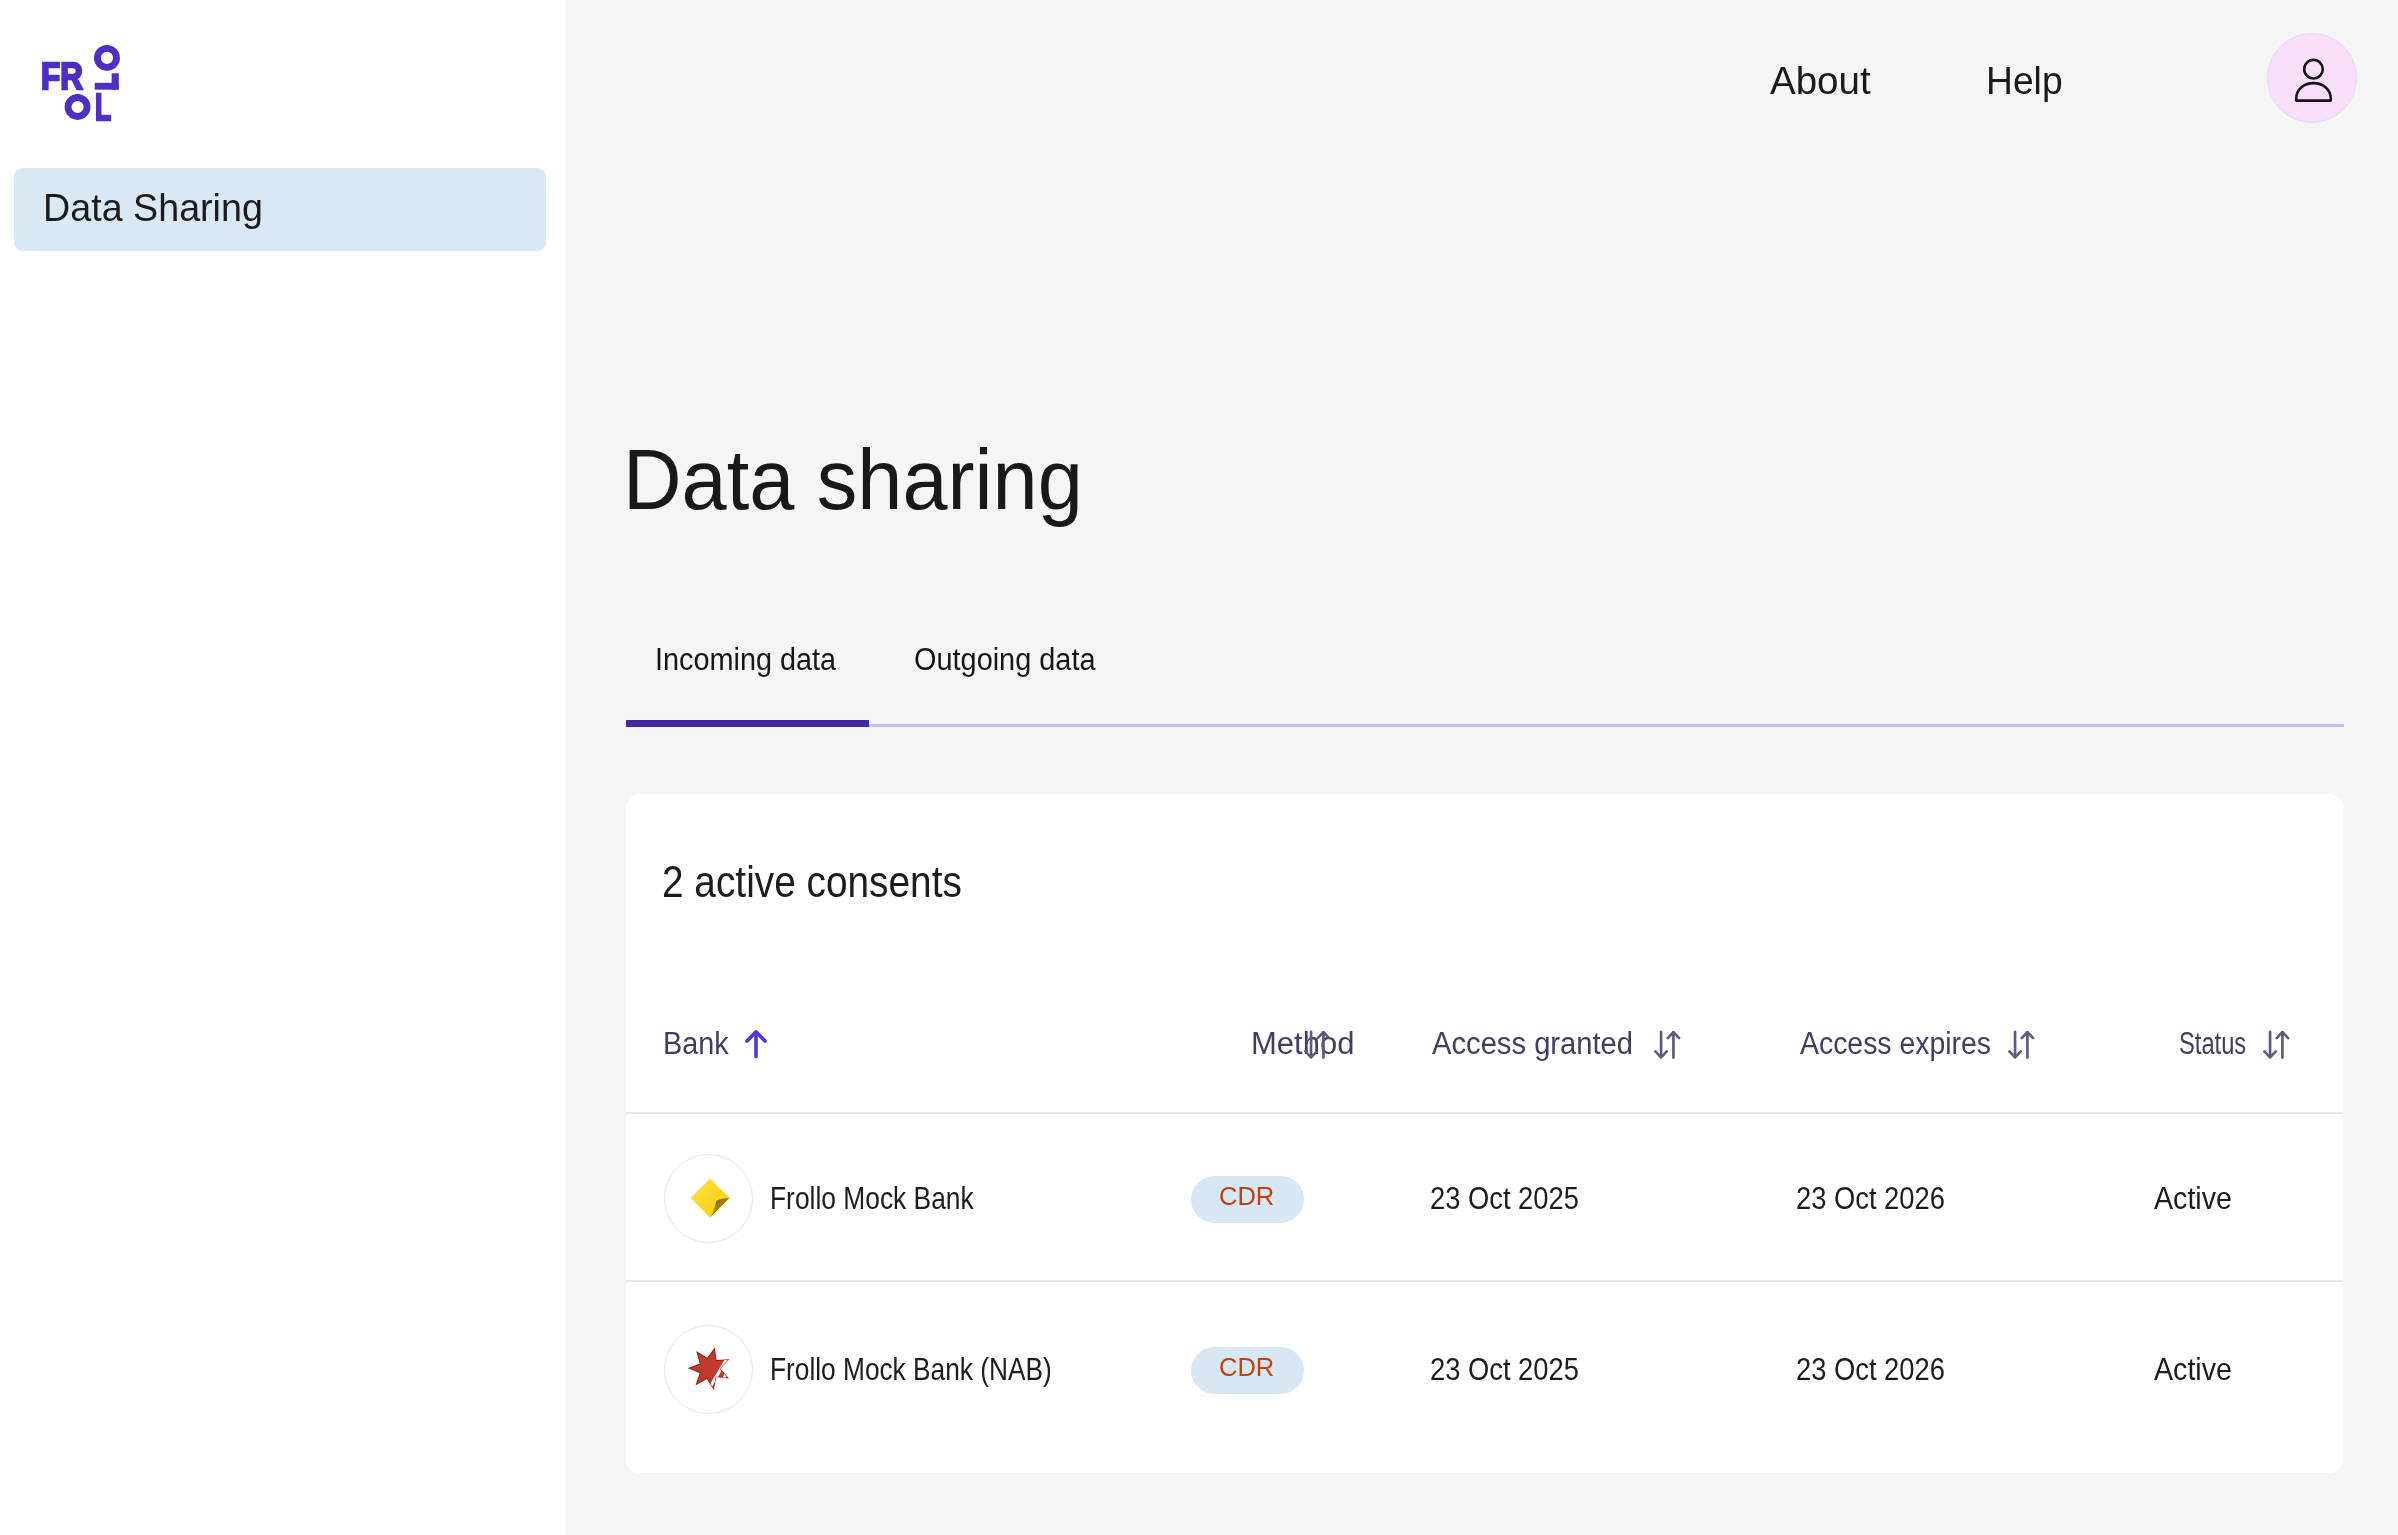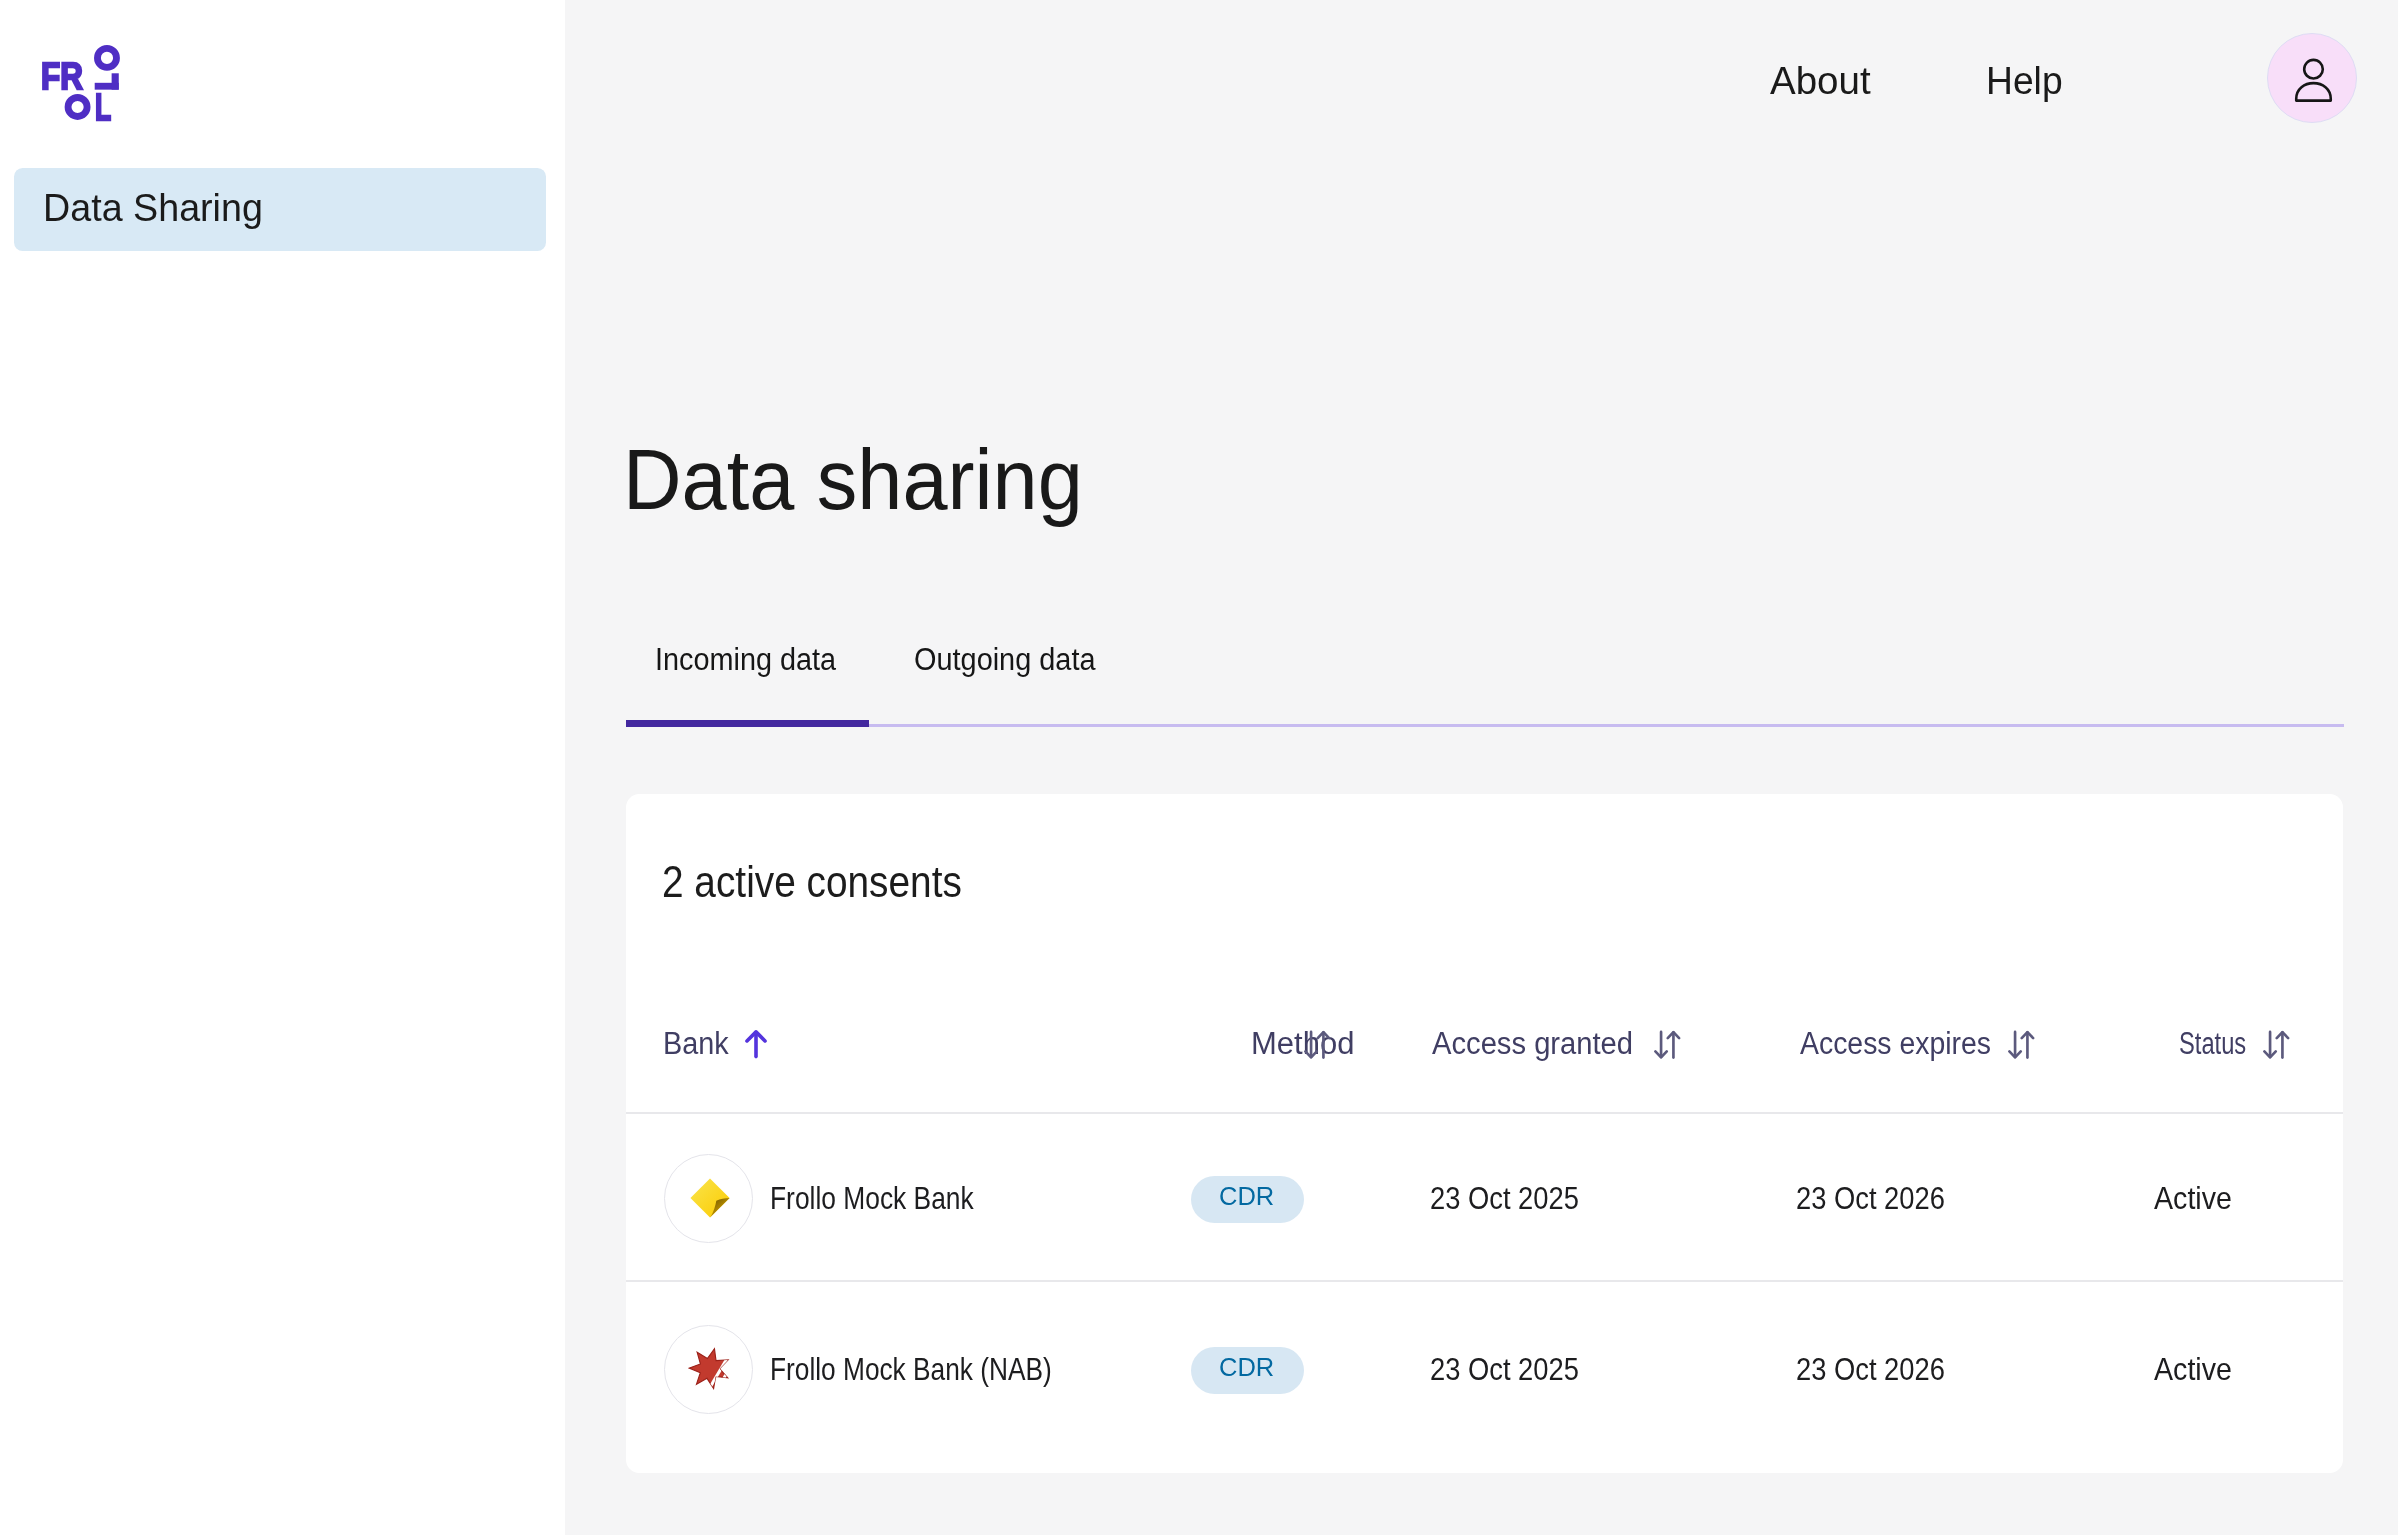"CDR" .chiptxt { color: #0369a1 -> #c2410c }
